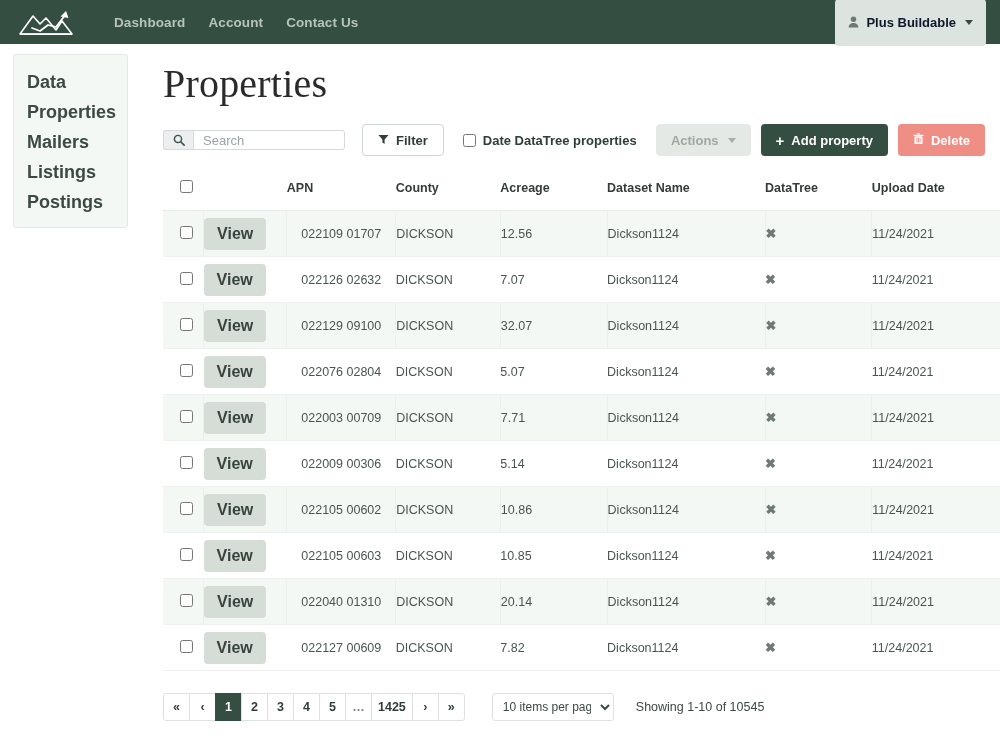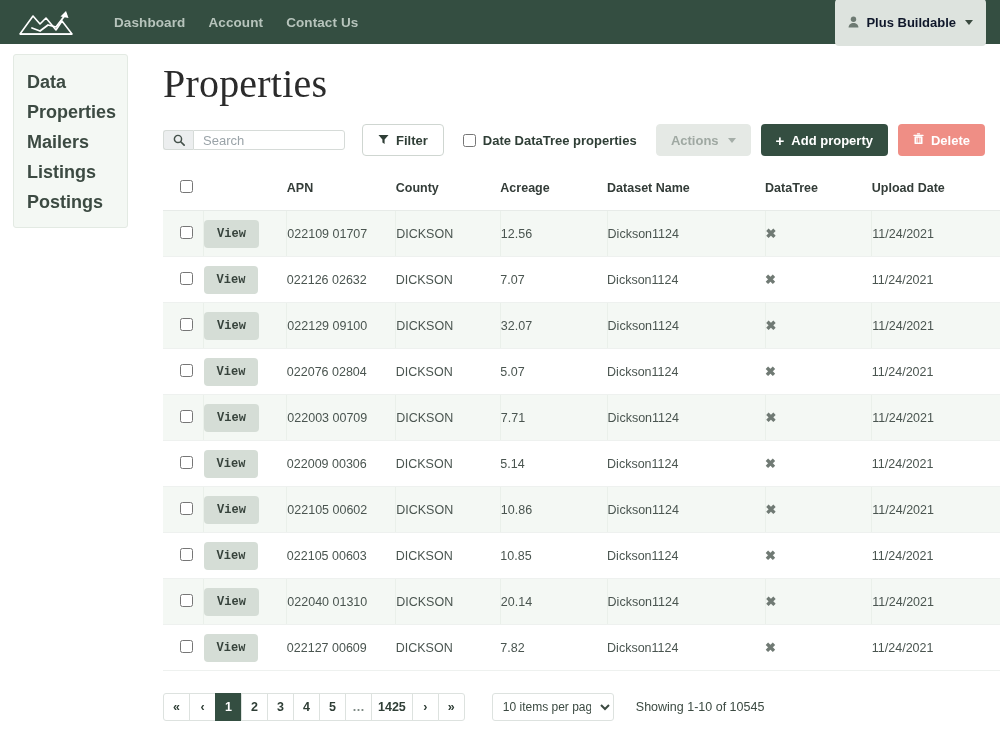"View" .btn-view { font-family: Liberation Mono, monospace -> Liberation Sans, sans-serif; font-size: 12px -> 16px }
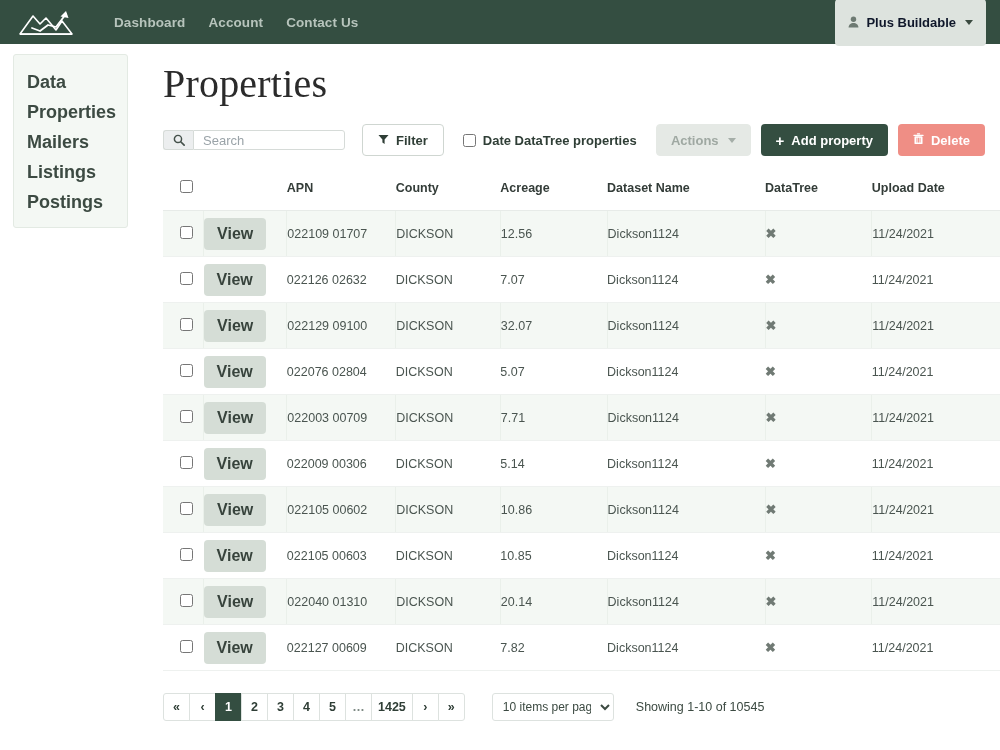"022109 01707" .col-apn { text-align: none -> center }
